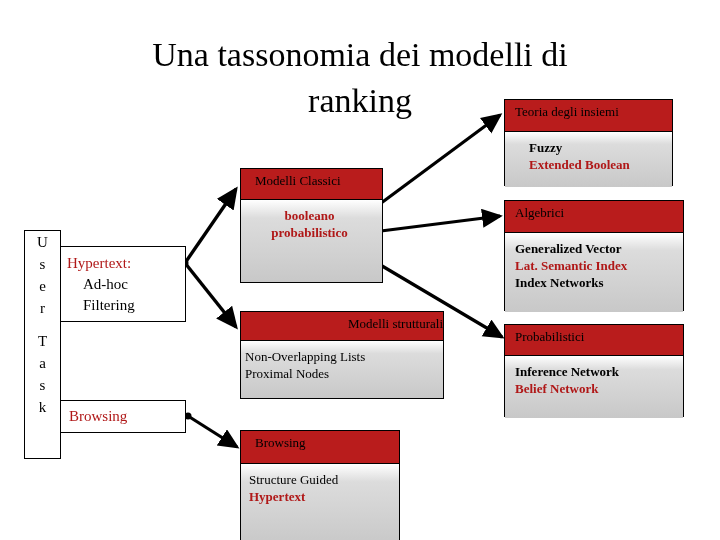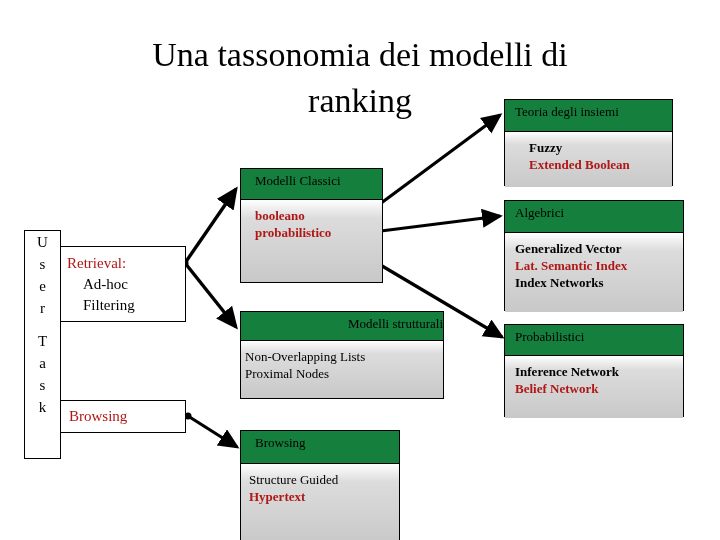"Teoria degli insiemi" .card-head { background: #15803d -> #b91c1c }
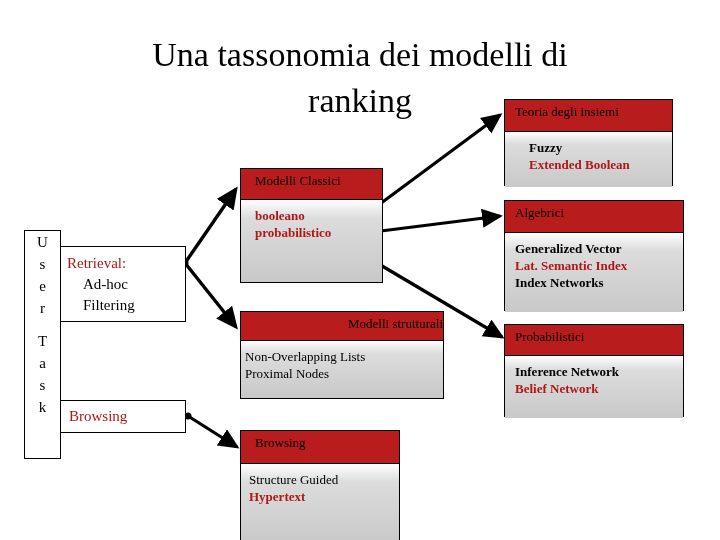"booleano" .line.center { text-align: none -> center }
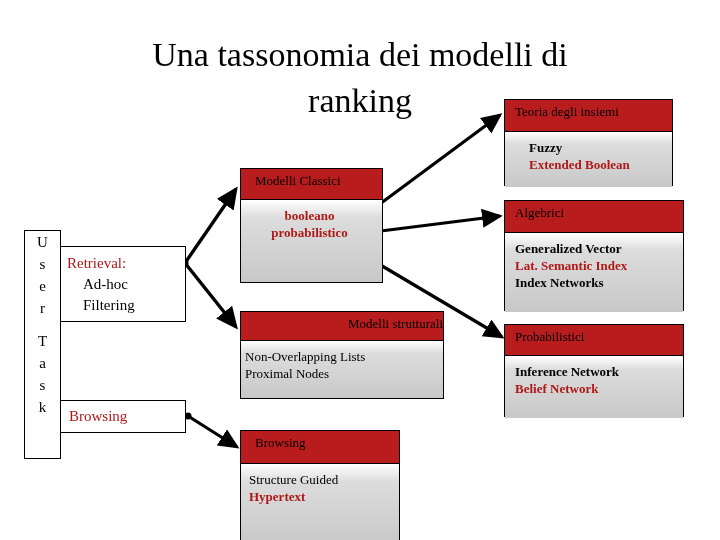"Retrieval:" div.line { text: Retrieval -> Hypertext }
